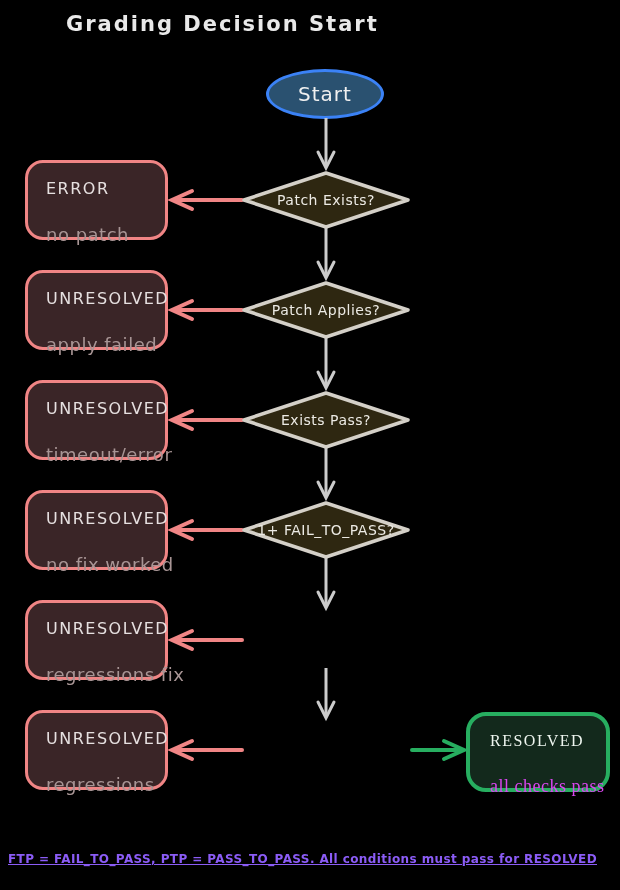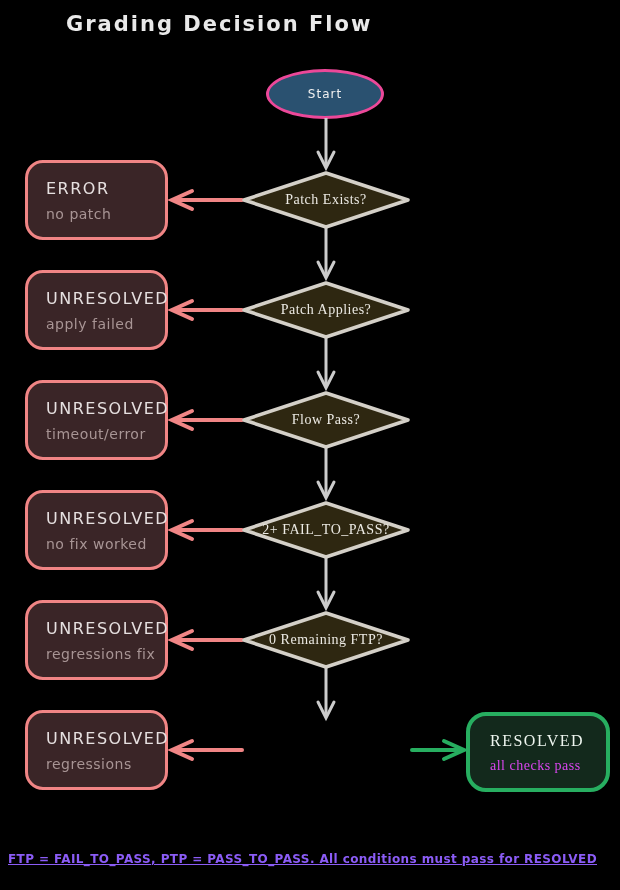"Grading Decision Flow" div.title { text: Flow -> Start }
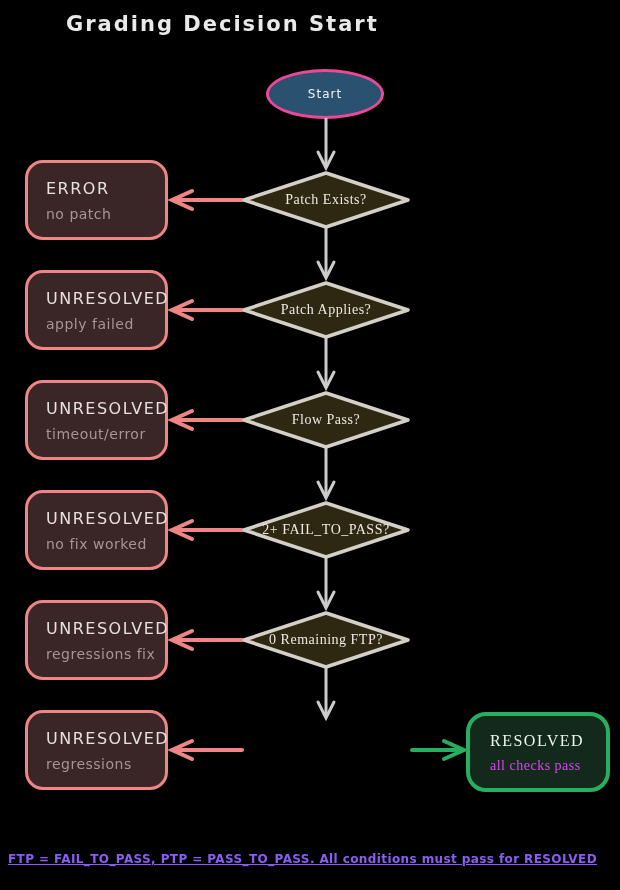"Start" .start-ellipse { border: 3px solid #ec4899 -> 3px solid #3b82f6; font-size: 12px -> 20px }
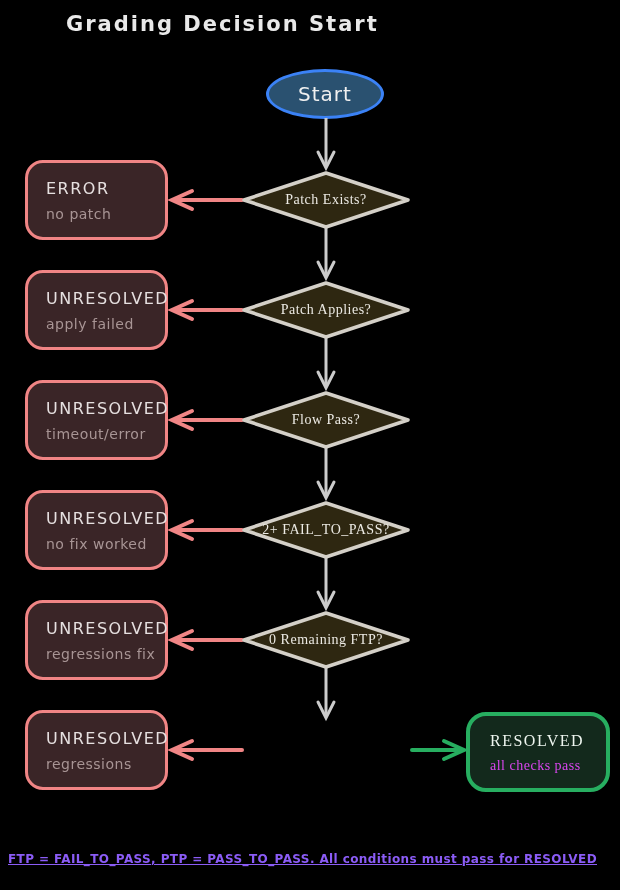"Patch Exists?" .diamond { font-family: Liberation Serif, serif -> none }
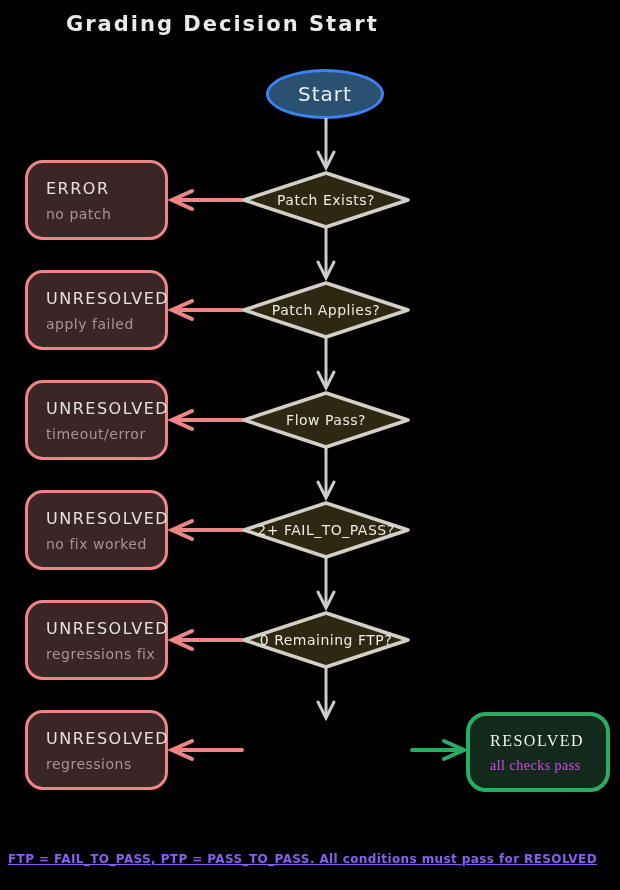"no patch" .outcome-reason { font-size: 14px -> 18px; margin-top: 8px -> 26px }
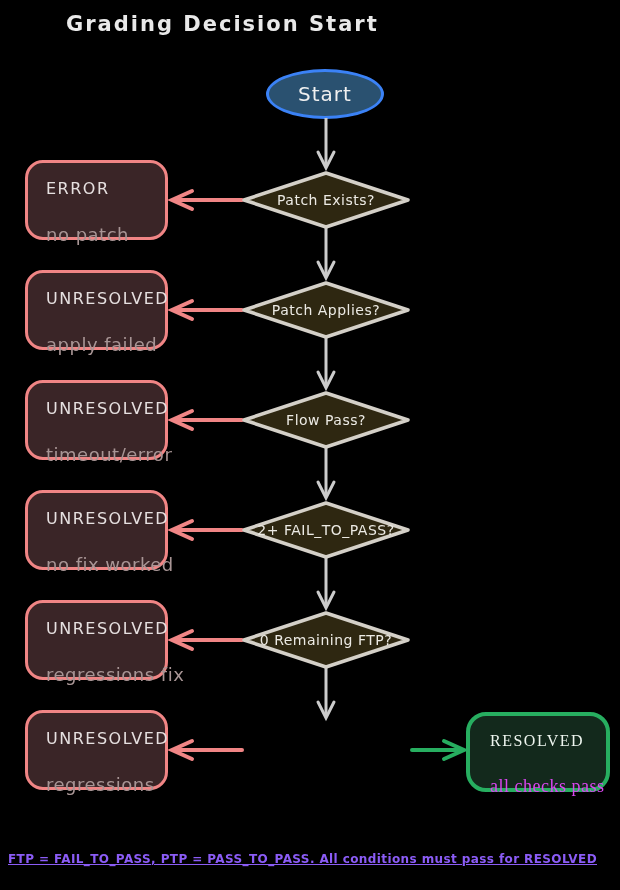"Flow Pass?" span.q { text: Flow -> Exists }
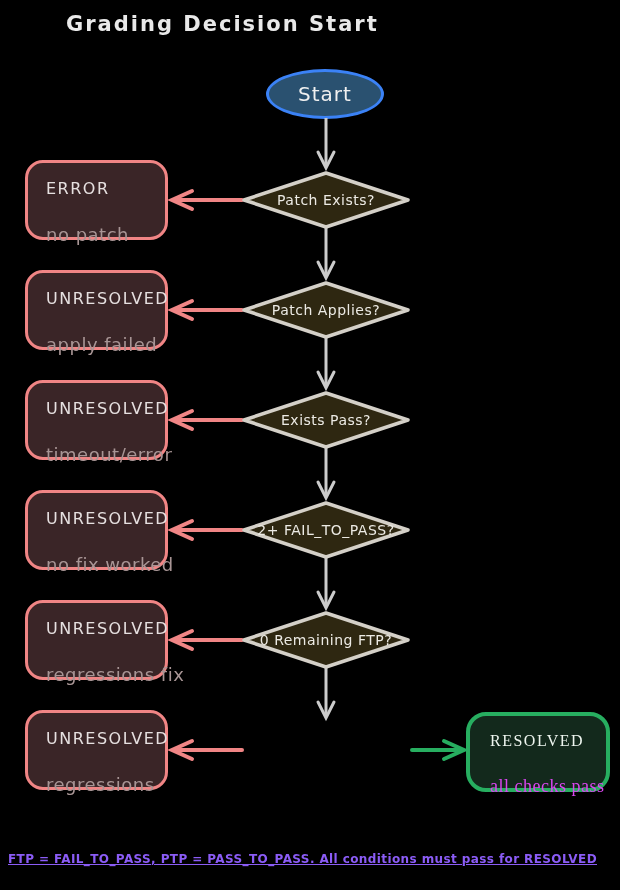"2+ FAIL_TO_PASS?" span.q { text: 2+ -> 1+ }
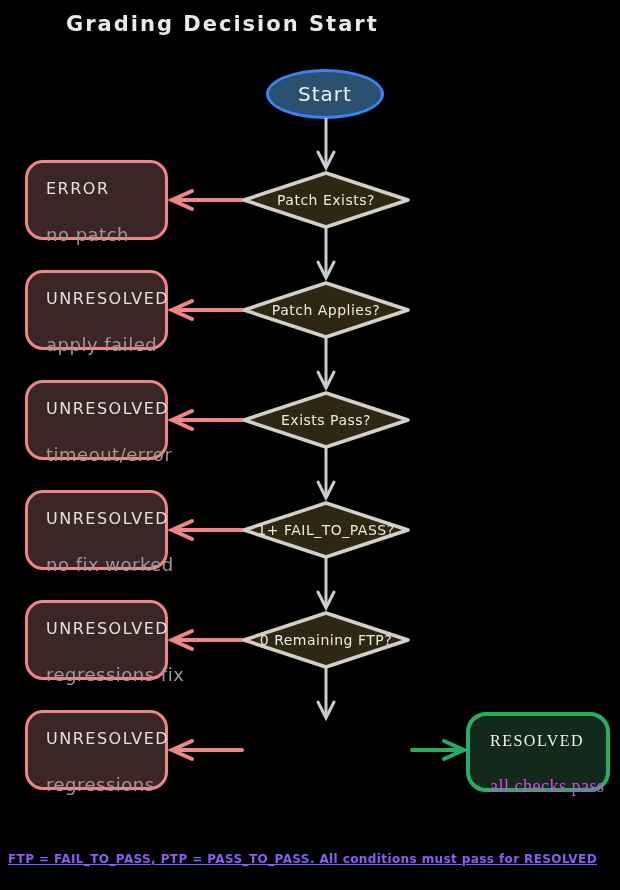"0 Remaining FTP?" div.diamond { html: <div> <svg> <polygon></polygon> </svg> <span>0 Remaining FTP?</span> </div> -> none }
